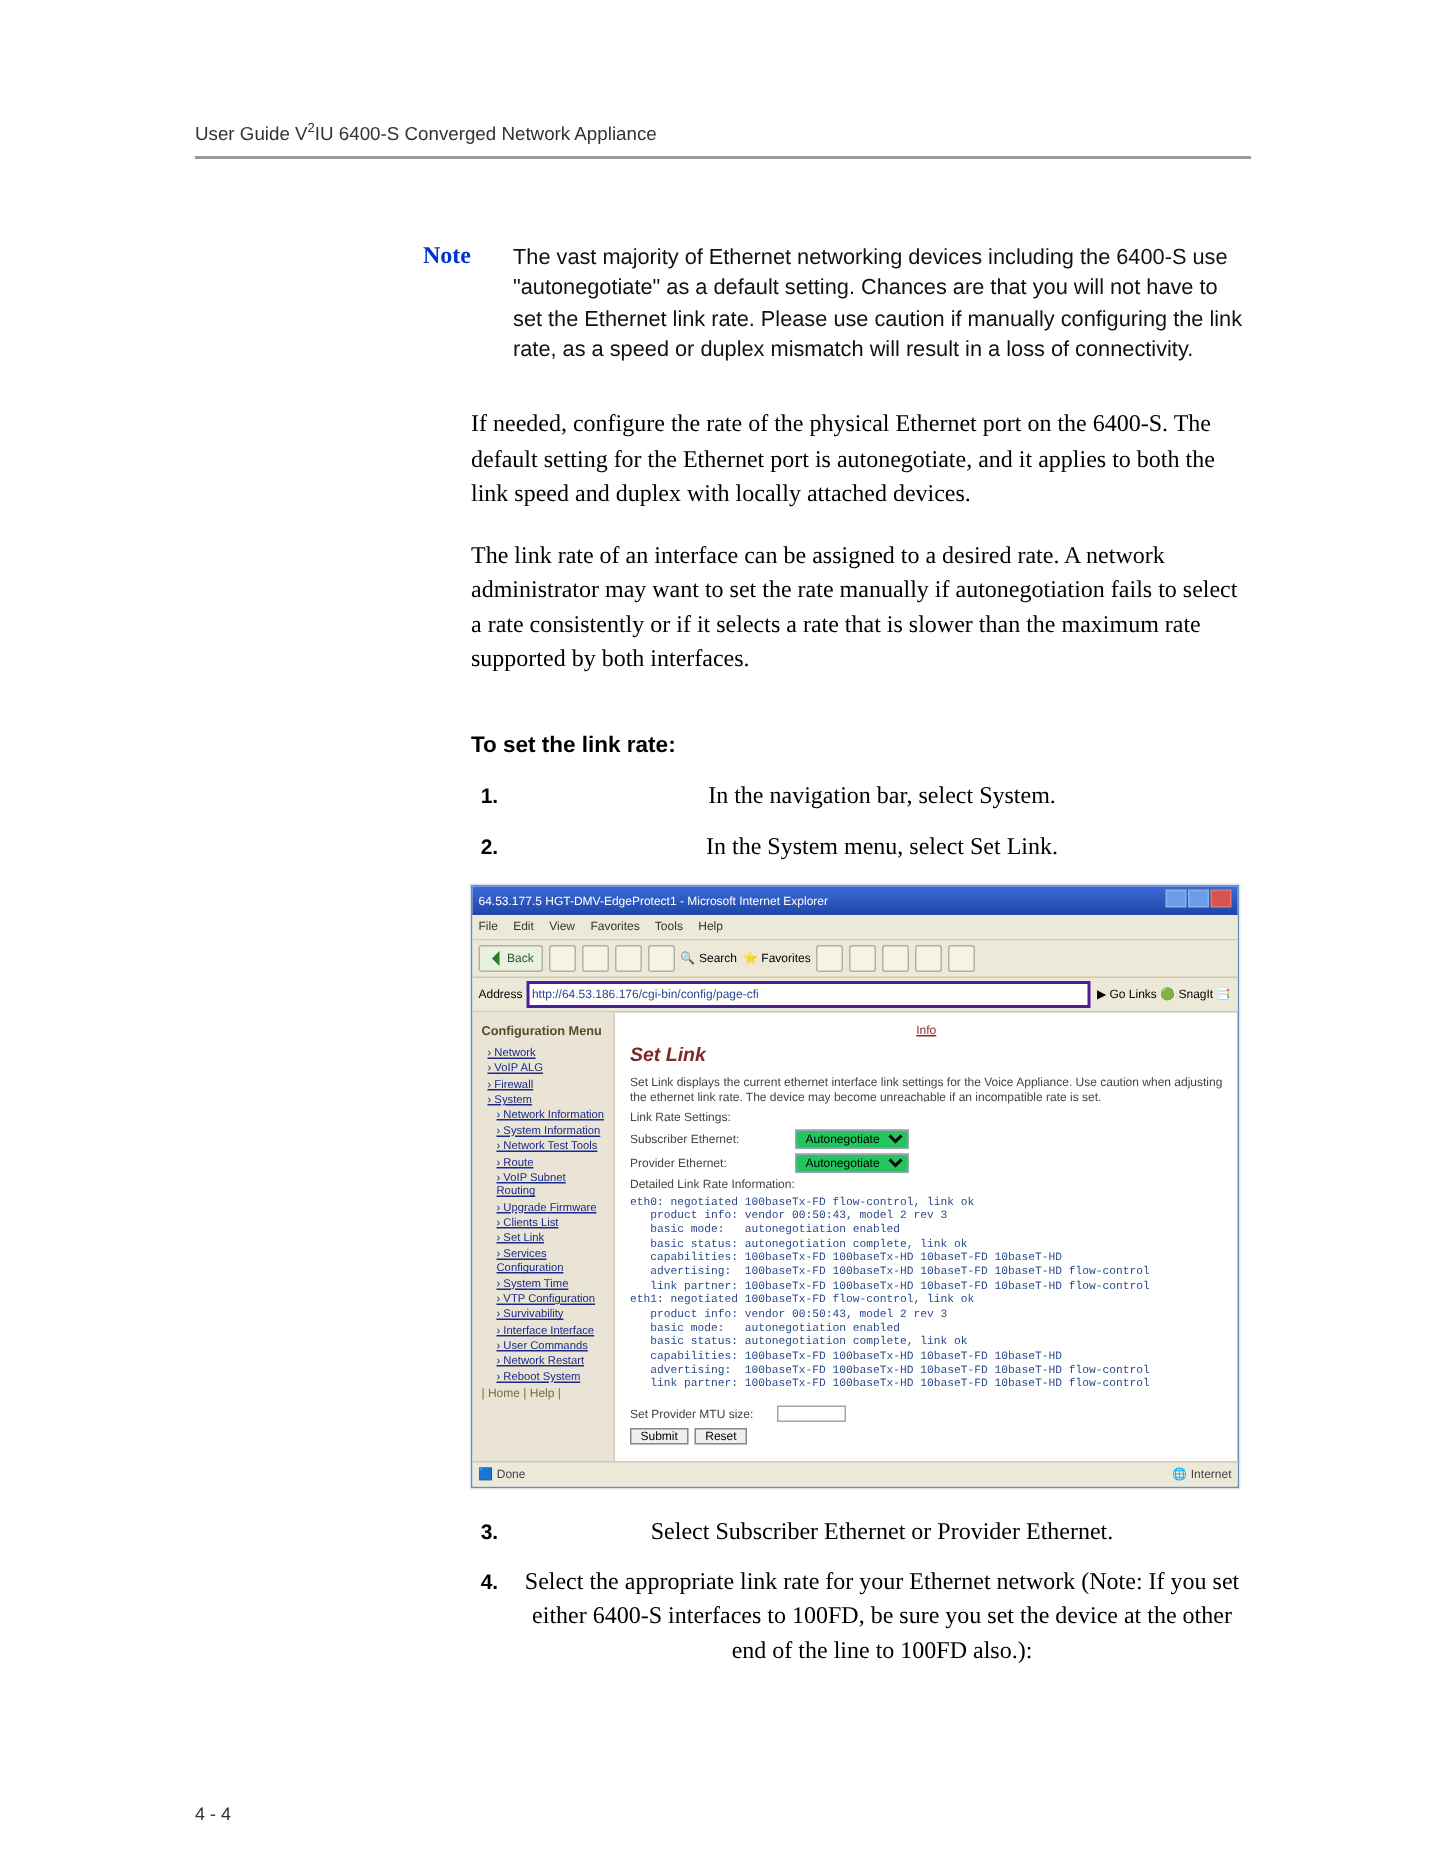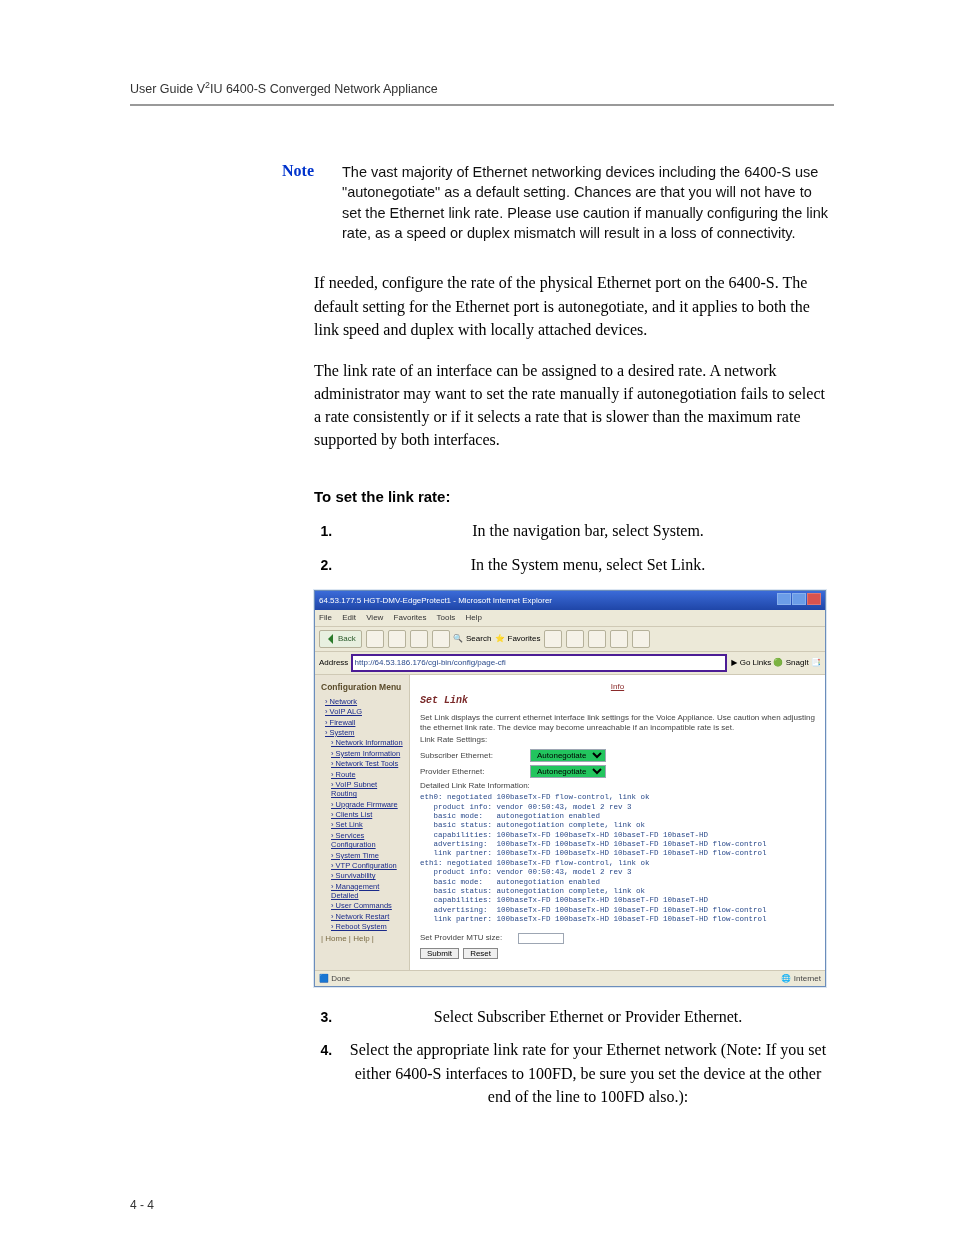"Set Link" .ss-content h4 { font-family: Liberation Mono, monospace -> Liberation Sans, sans-serif; font-size: 10px -> 13px }
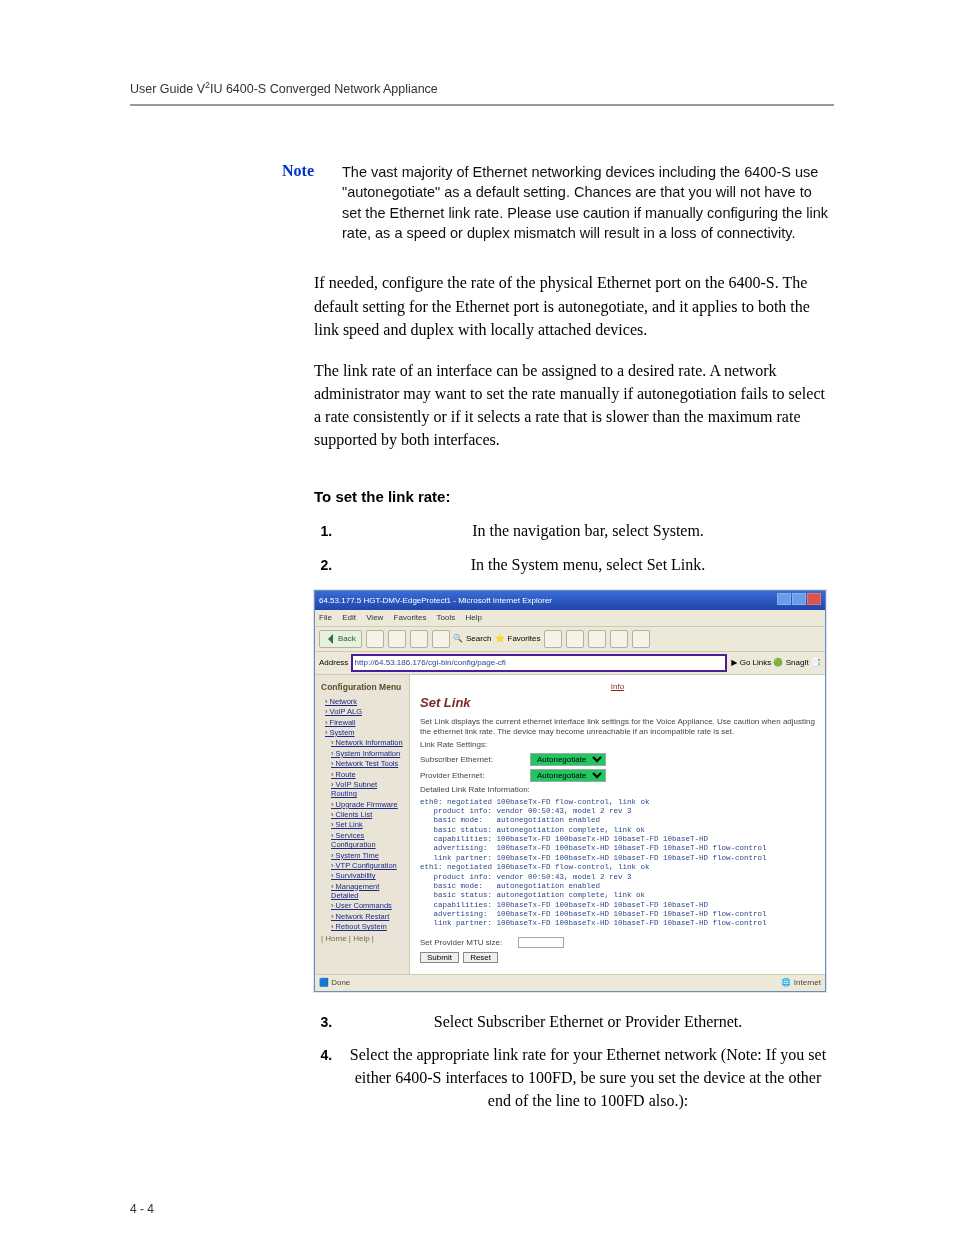"› Management Detailed" a.sub { text: Management Detailed -> Interface Interface }
